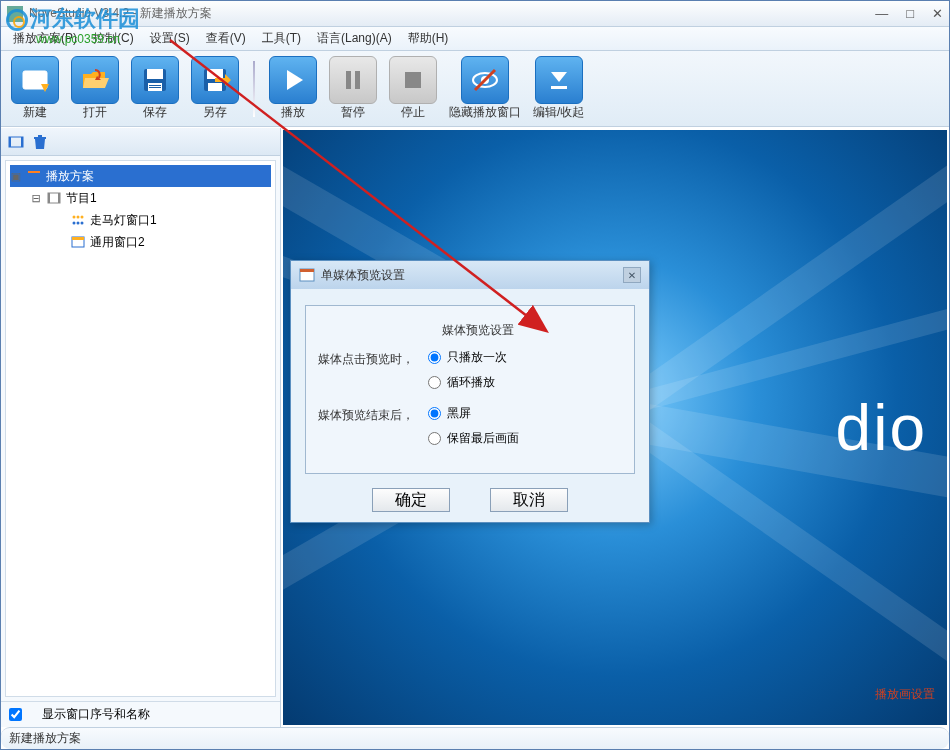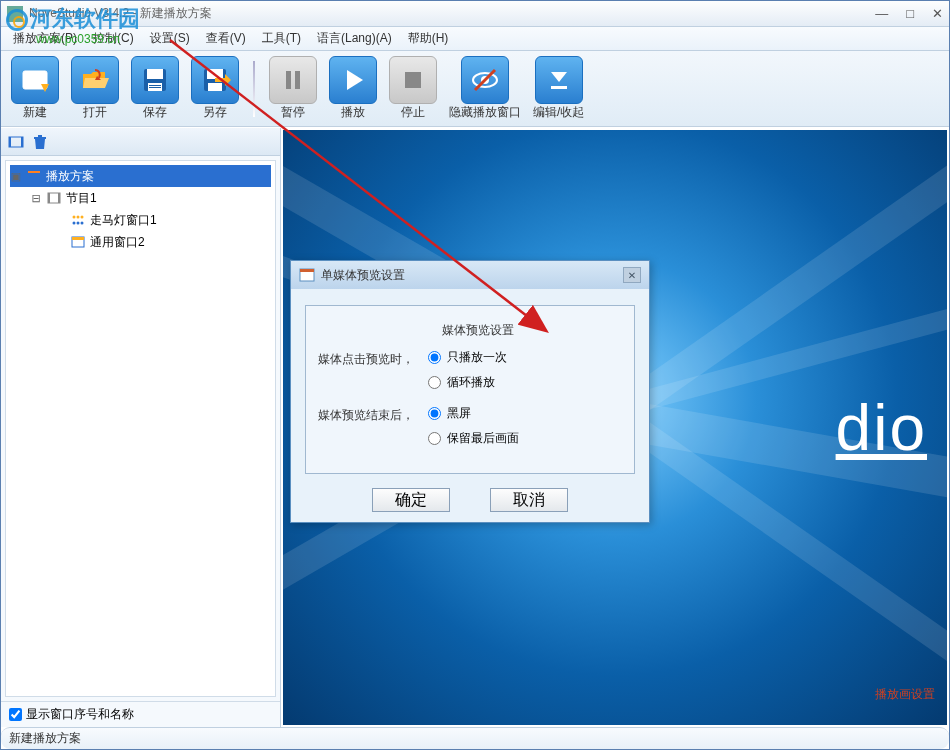"暂停" div.tool-btn { order: before "播放" -> after "播放" }
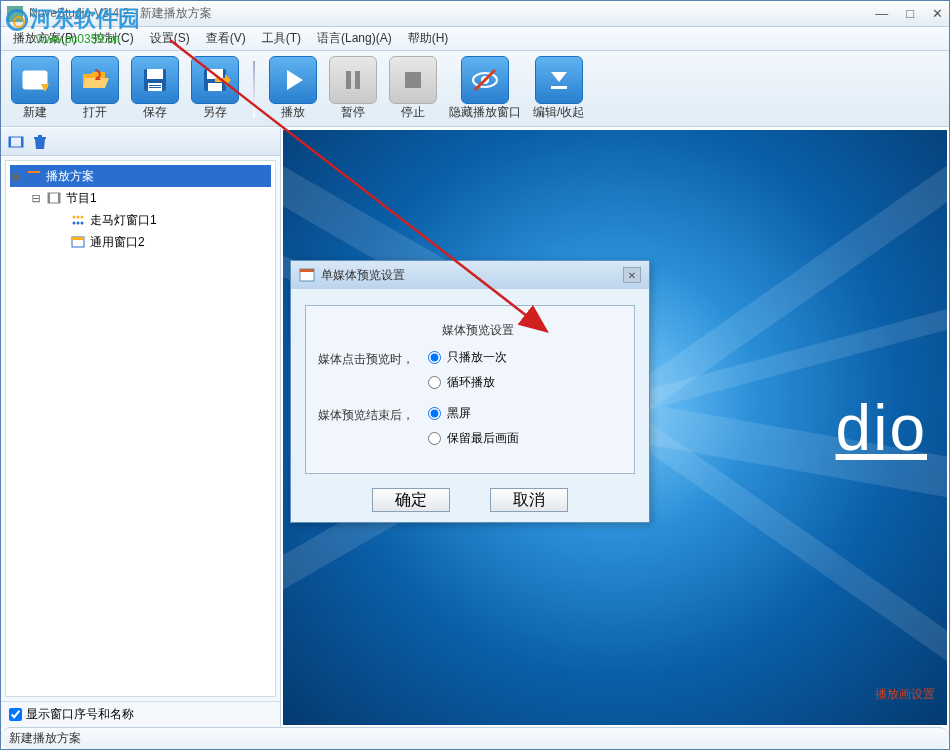"dio" .preview-brand { text-decoration: underline -> none }
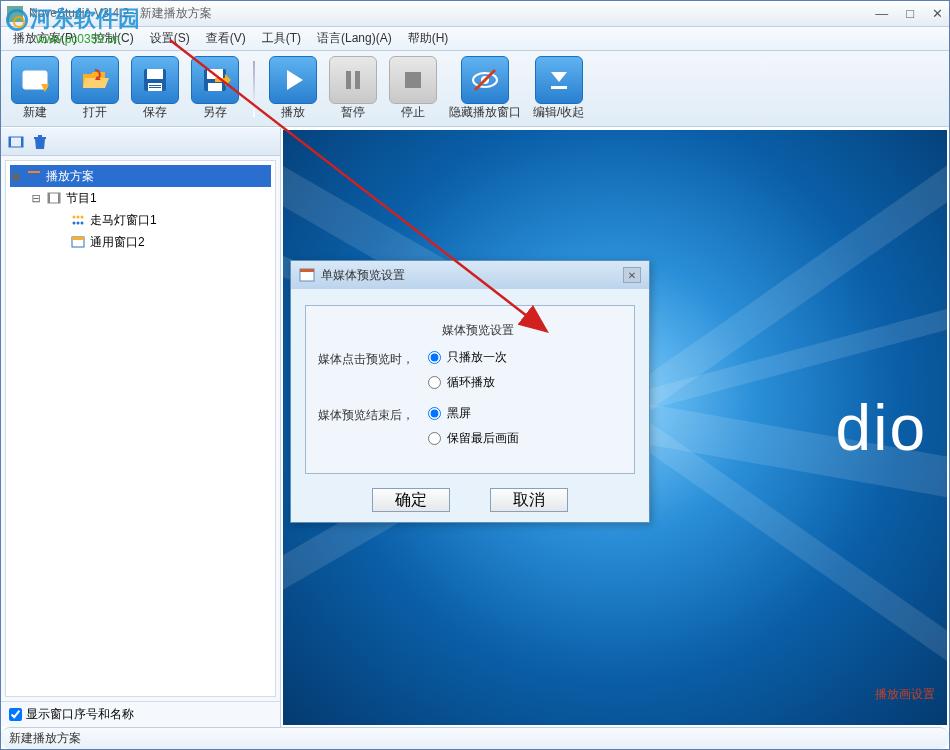"显示窗口序号和名称" .sidebar-footer { gap: 4px -> 20px }
